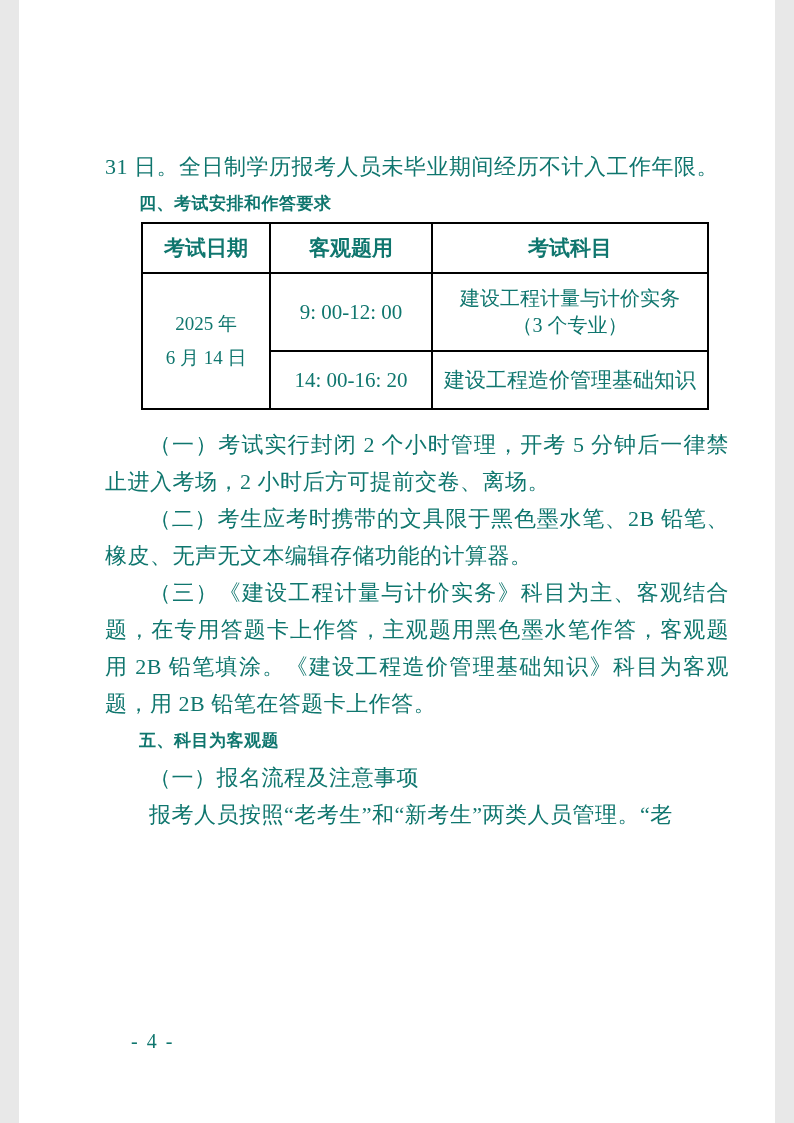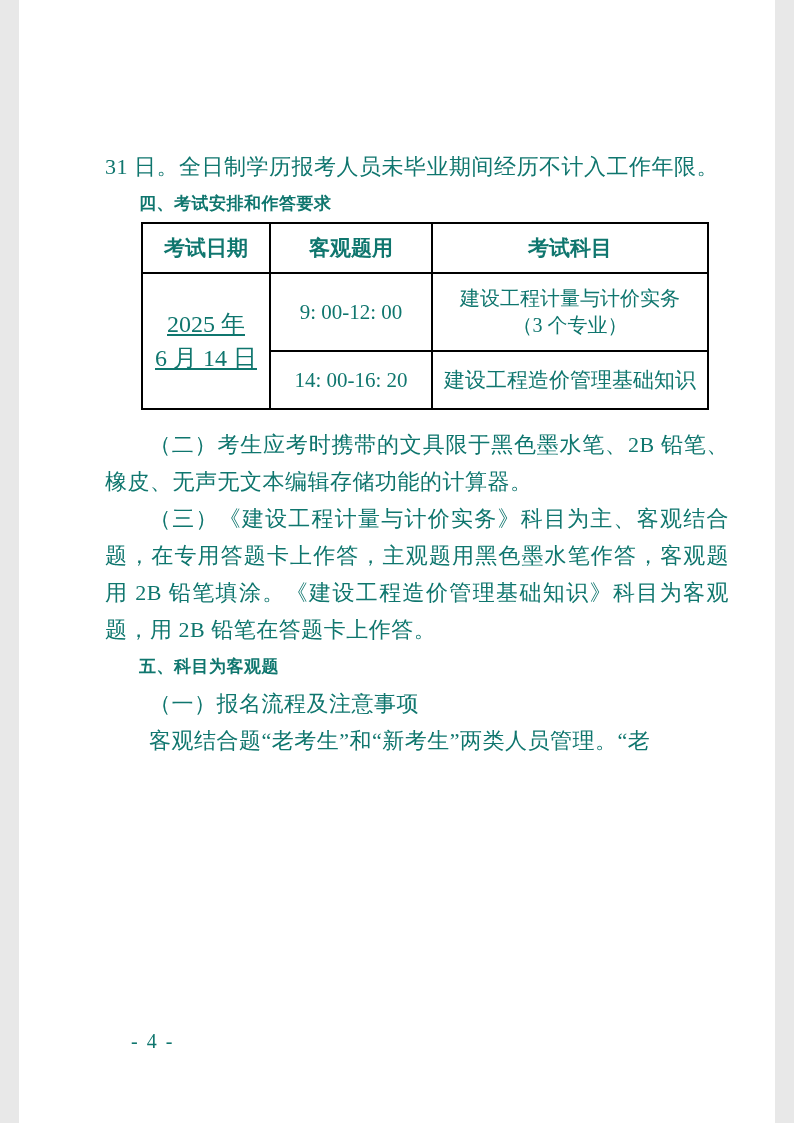"2025 年" .cell-date div { font-size: 24px -> 19px; text-decoration: underline -> none }
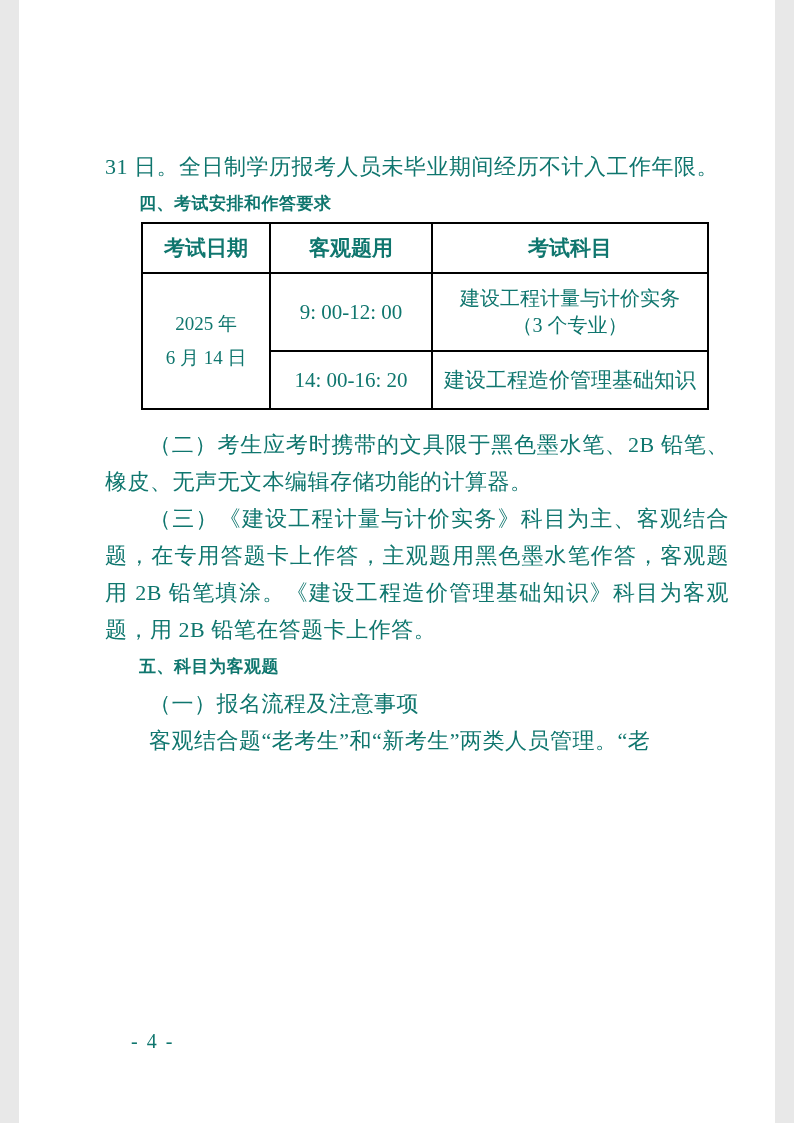"（一）考试实行封闭 2 个小时管理，开考 5 分钟后一律禁止进入考场，2" p.body-text { html: none -> <p>（一）考试实行封闭 2 个小时管理，开考 5 分钟后一律禁止进入考场，2 小时后方可提前交卷、离场。</p> }
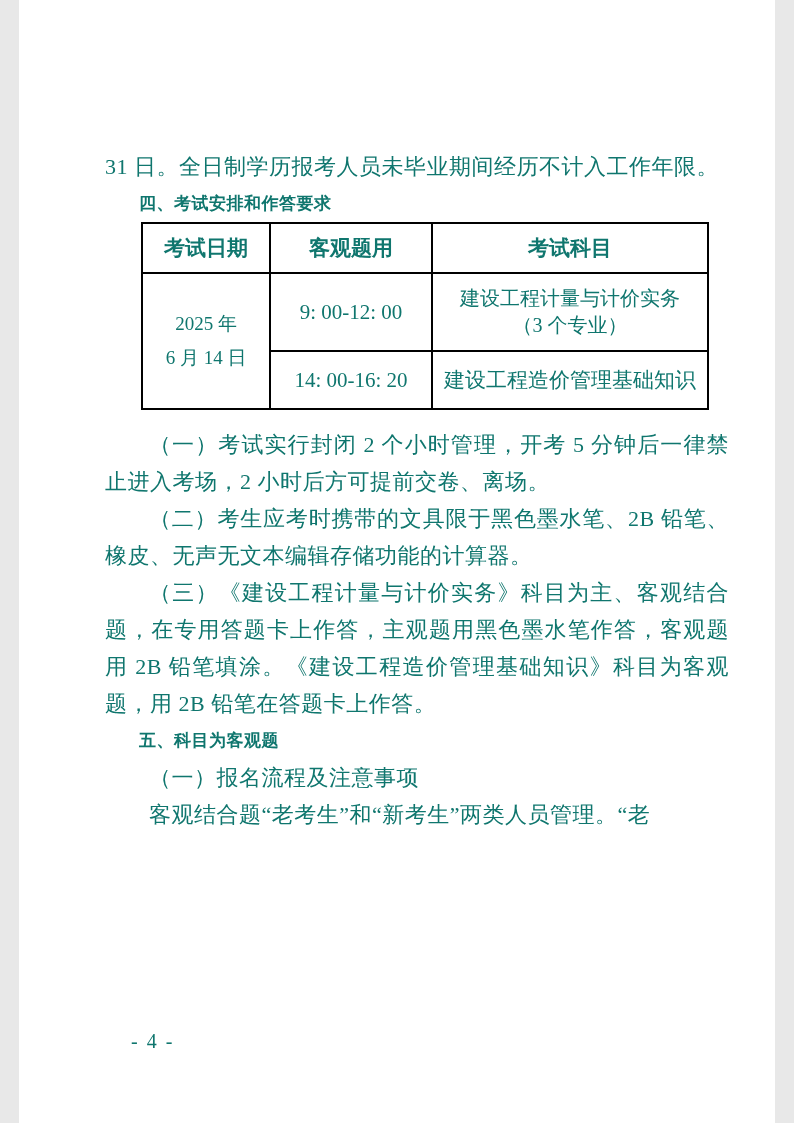"客观结合题“老考生”和“新考生”两类人员管理。“老" p.body-text { text: 客观结合题 -> 报考人员按照 }
